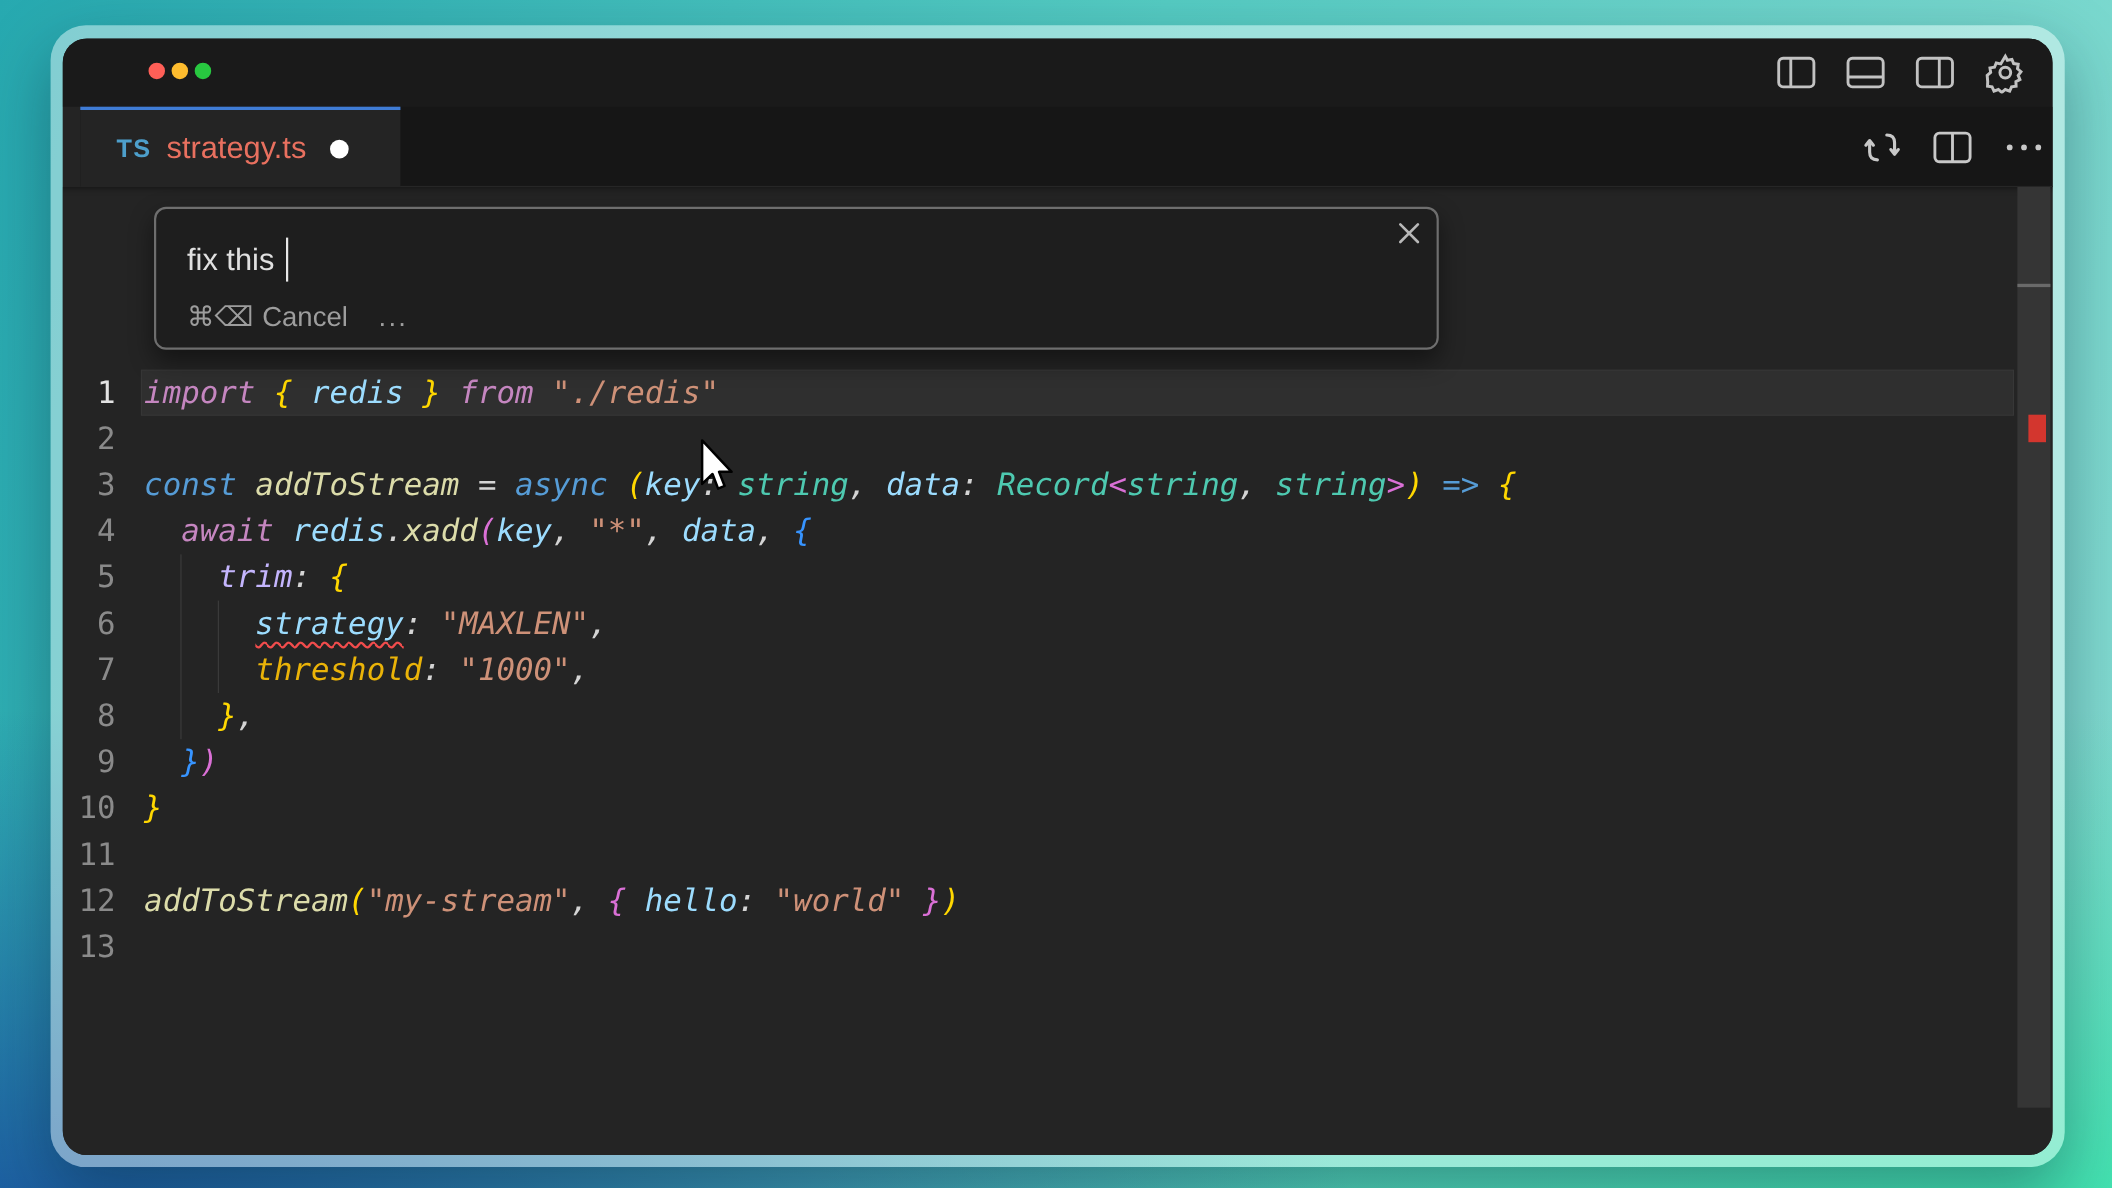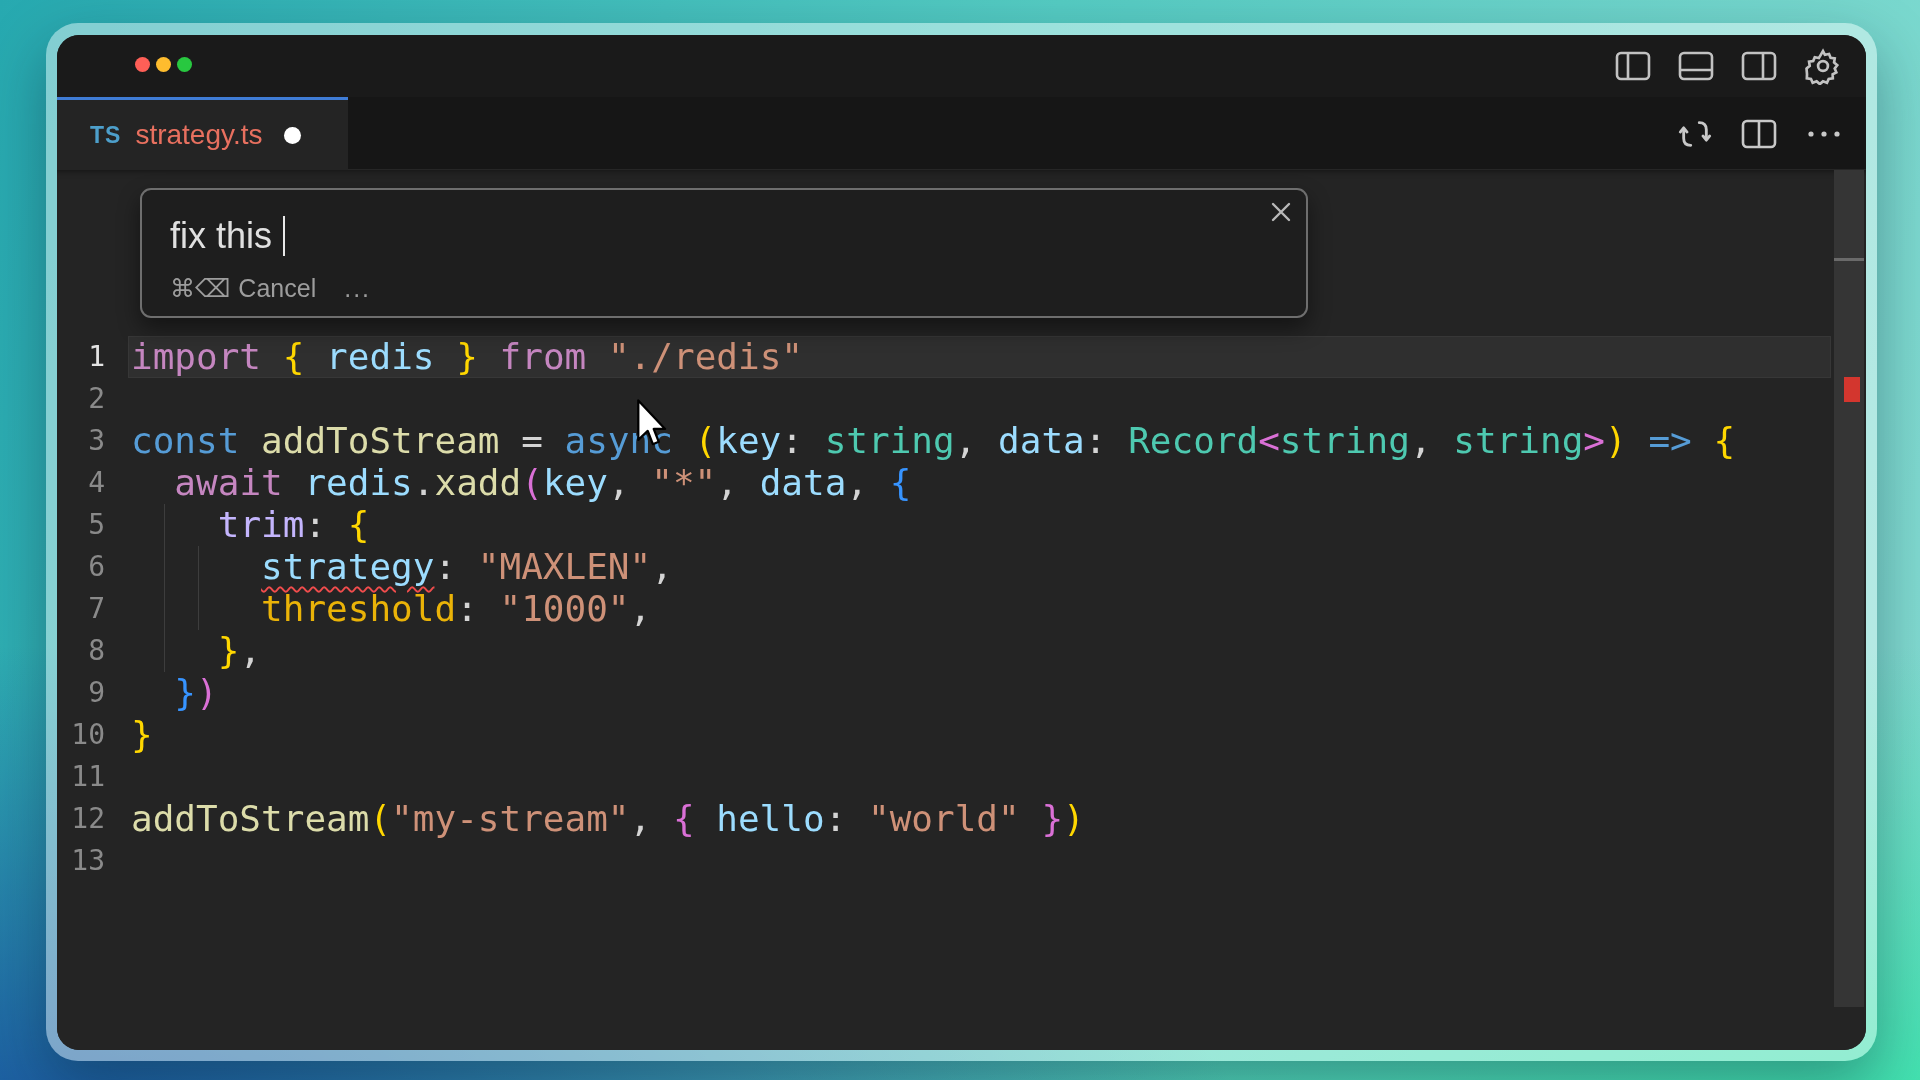"TS" .tabbar { left: 0 -> 16px }
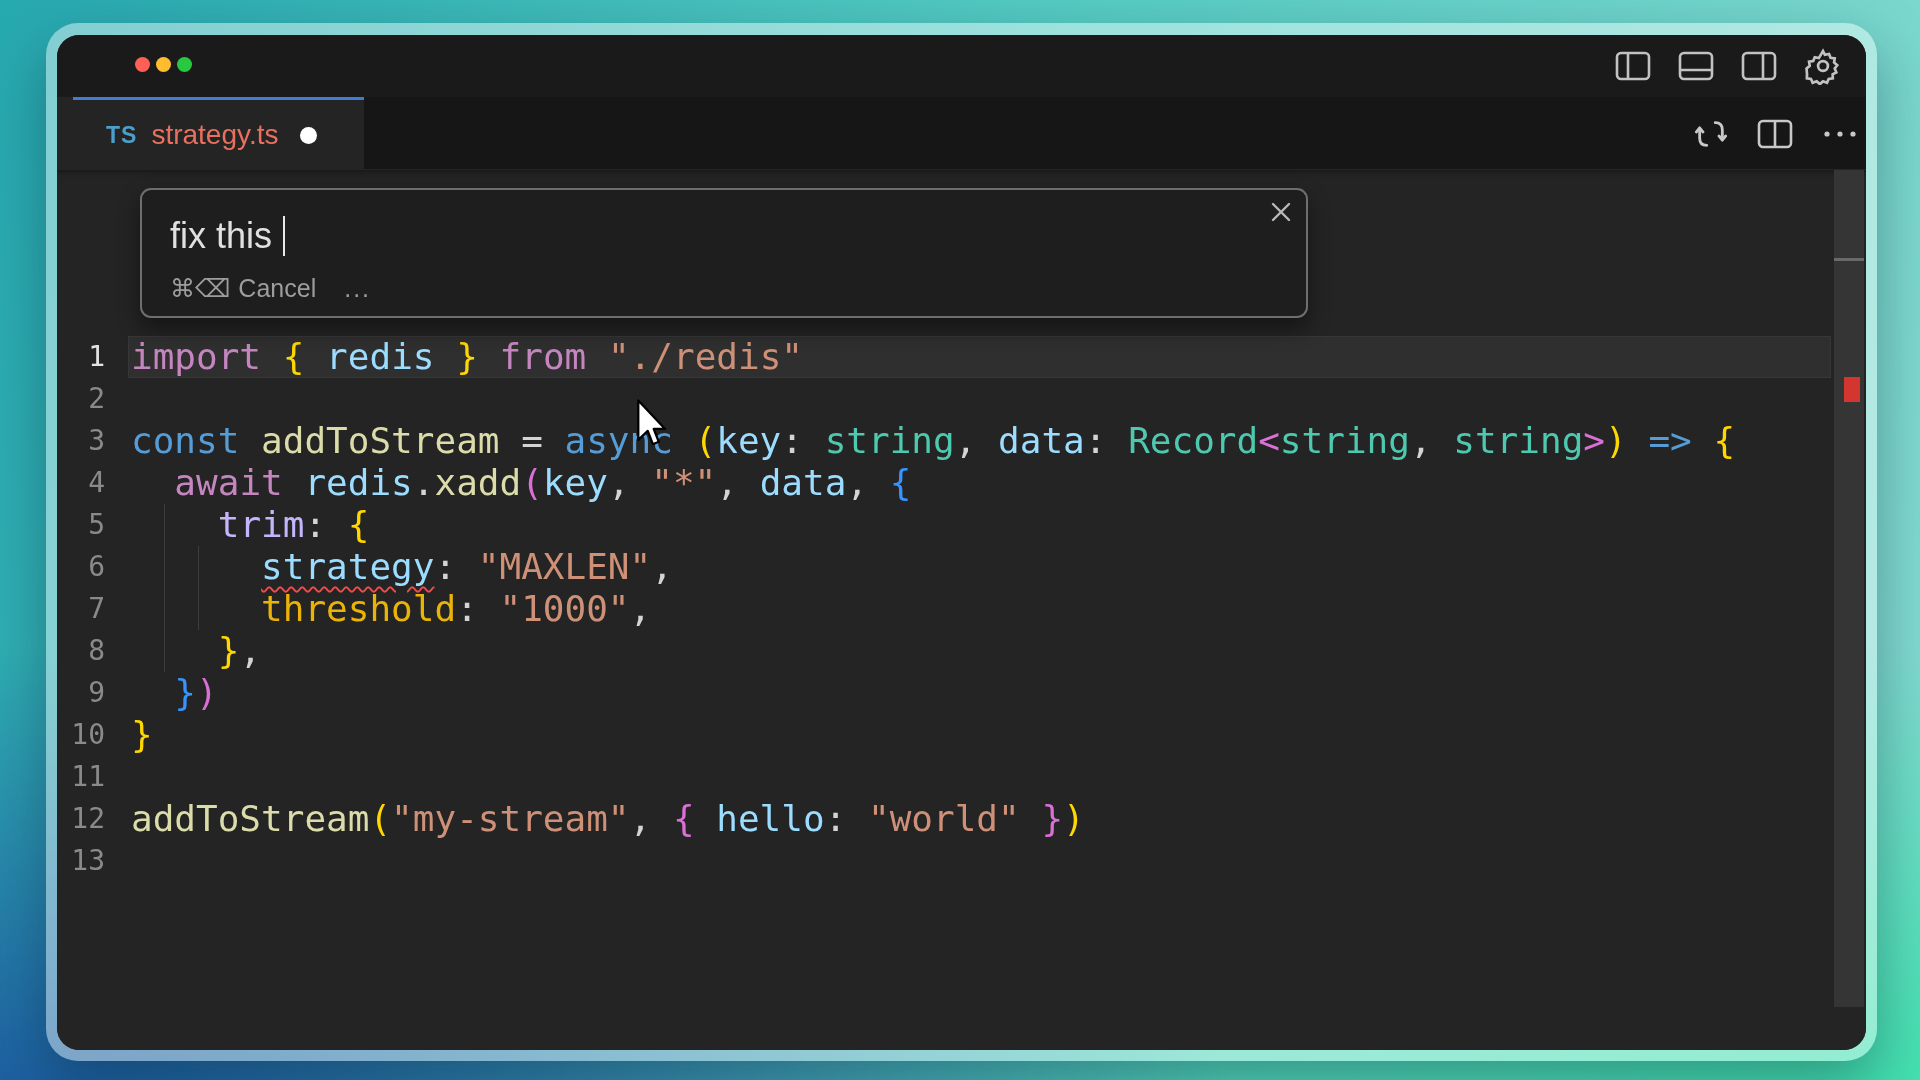"fix this" .prompt-prefix { font-size: 36px -> 28px }
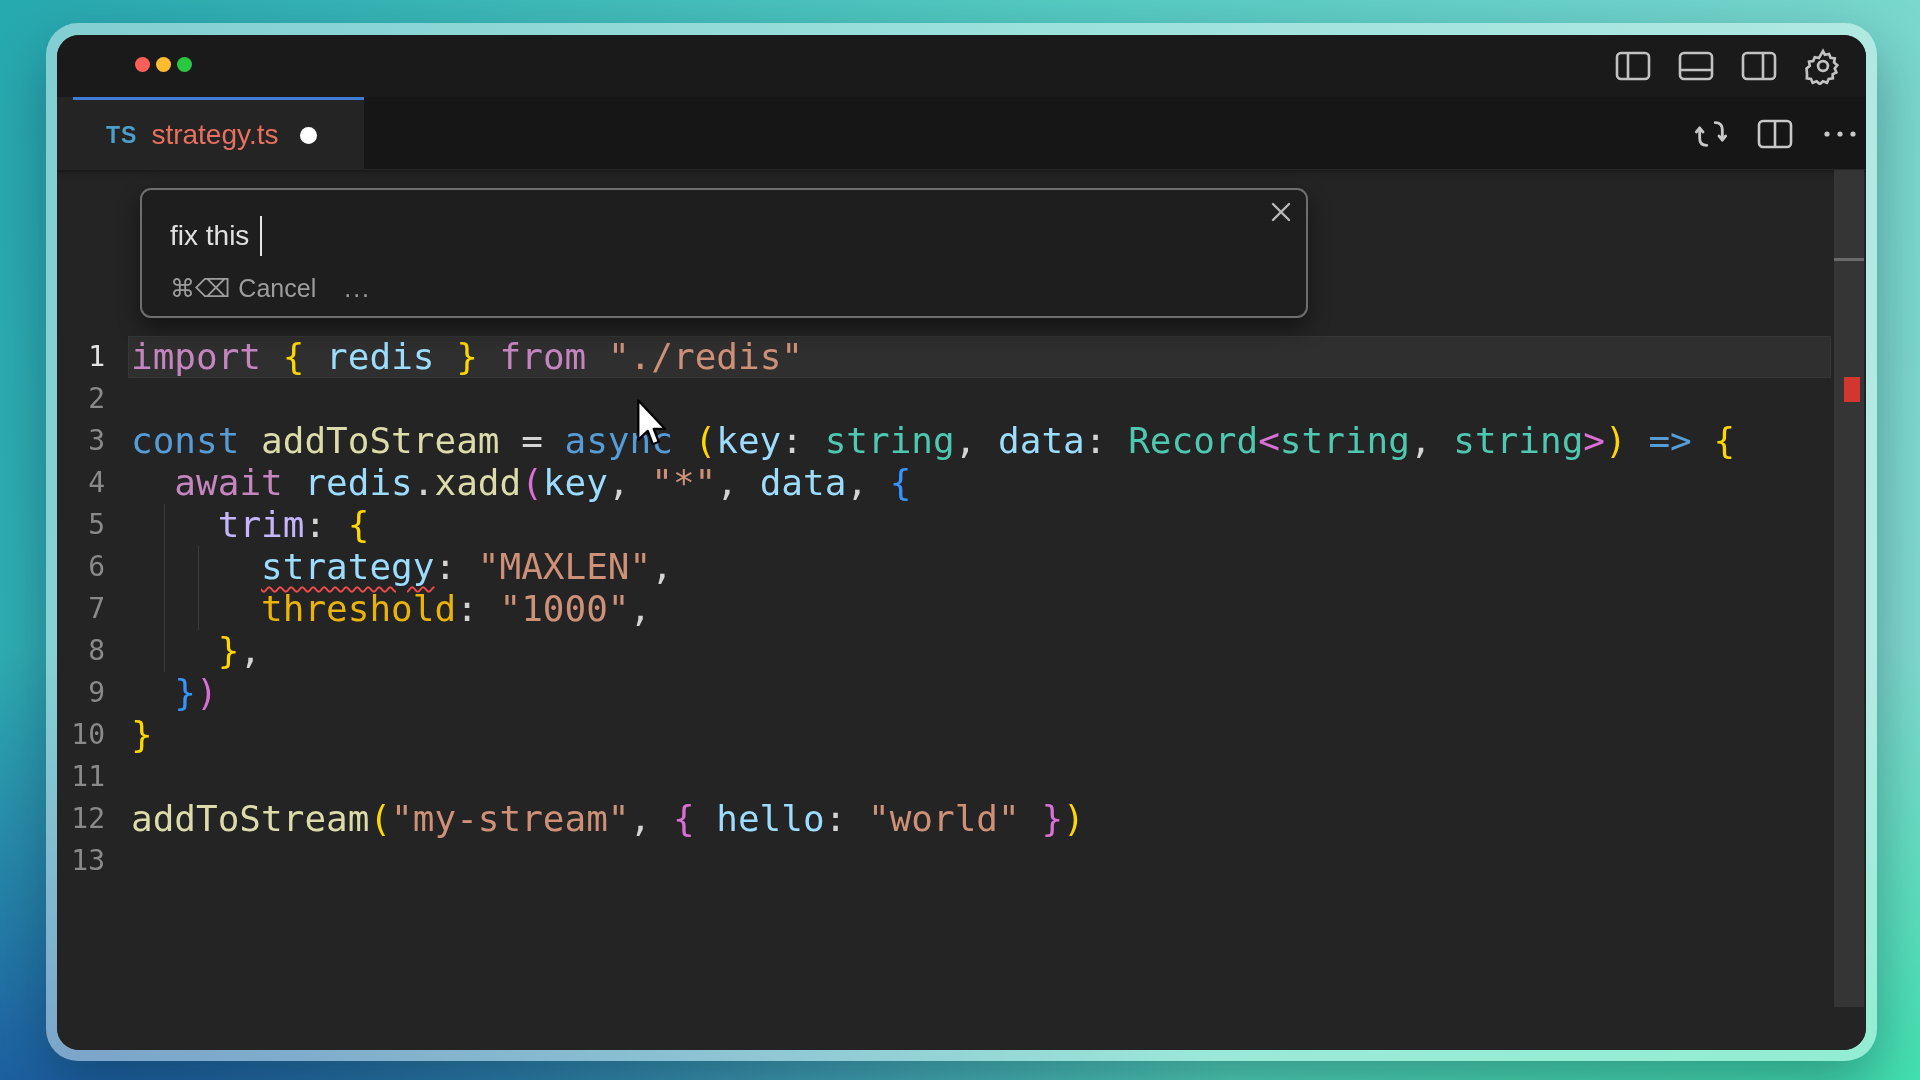"import { redis } from" .code-line { font-size: 36px -> 28px; font-style: none -> italic }
